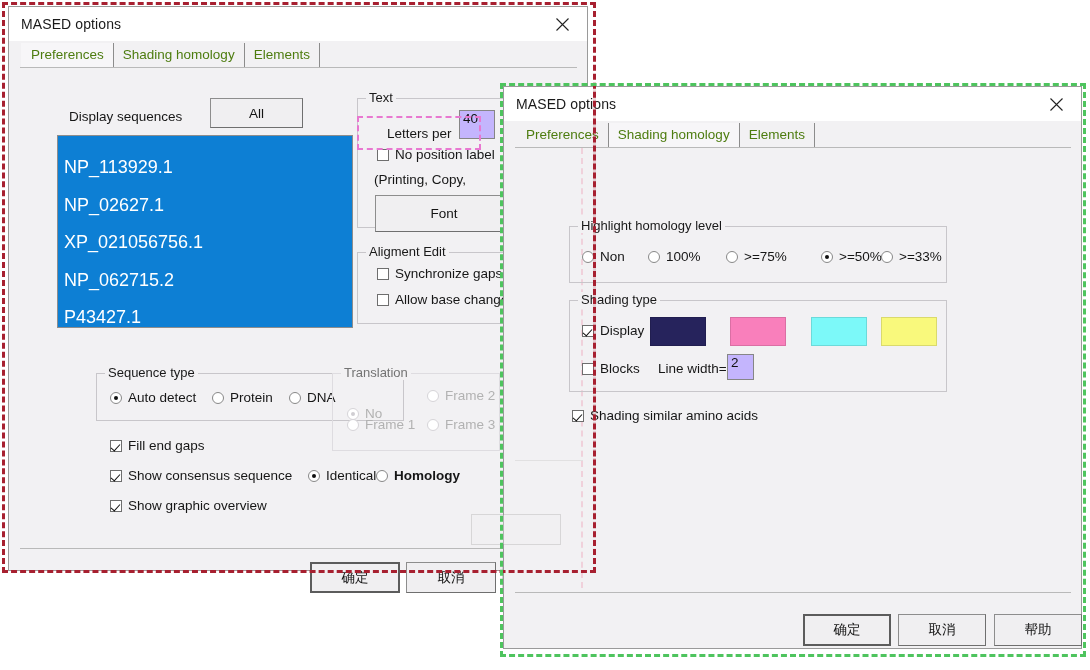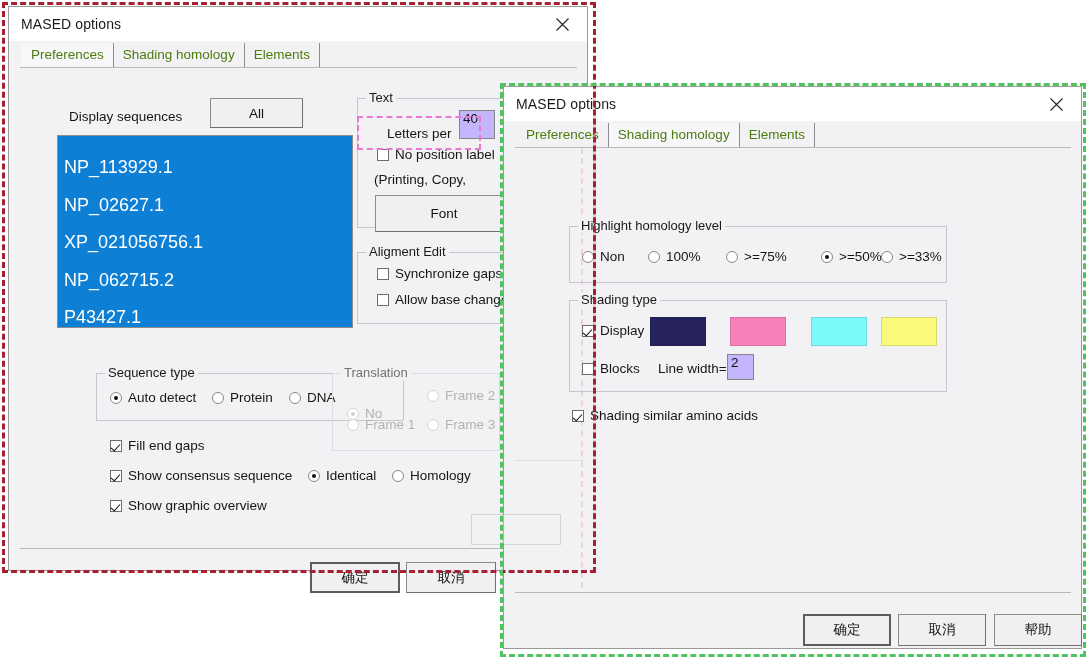"Homology" div.ctl-row { font-weight: none -> bold; left: 372px -> 356px }
